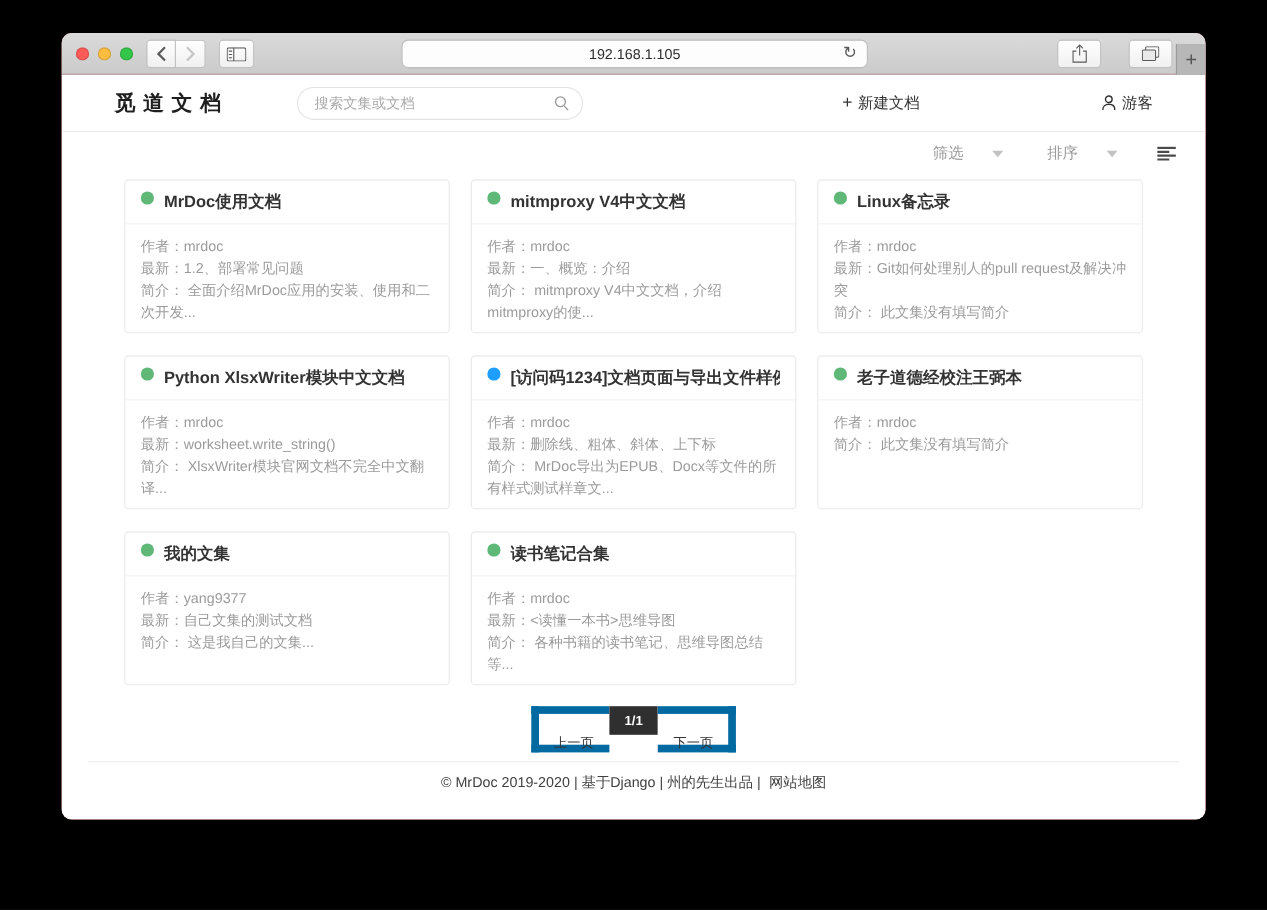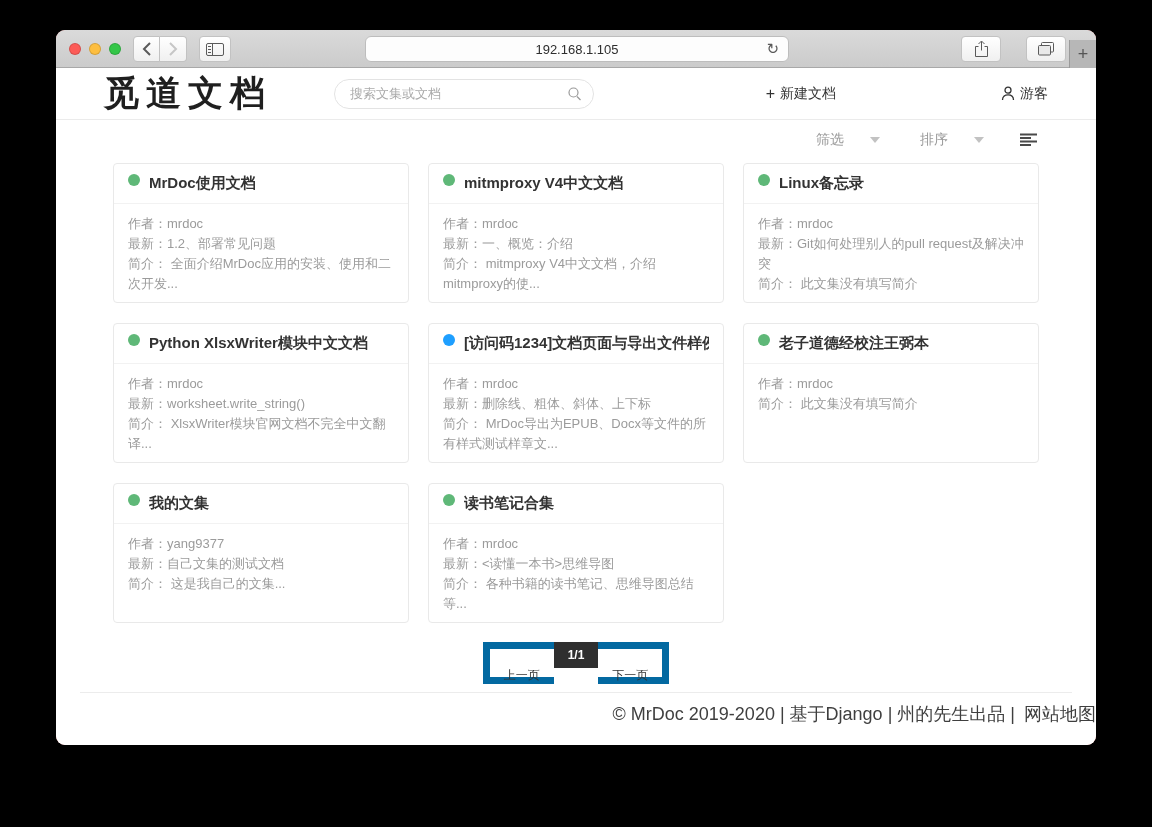"觅道文档" .logo { font-size: 35px -> 19px }
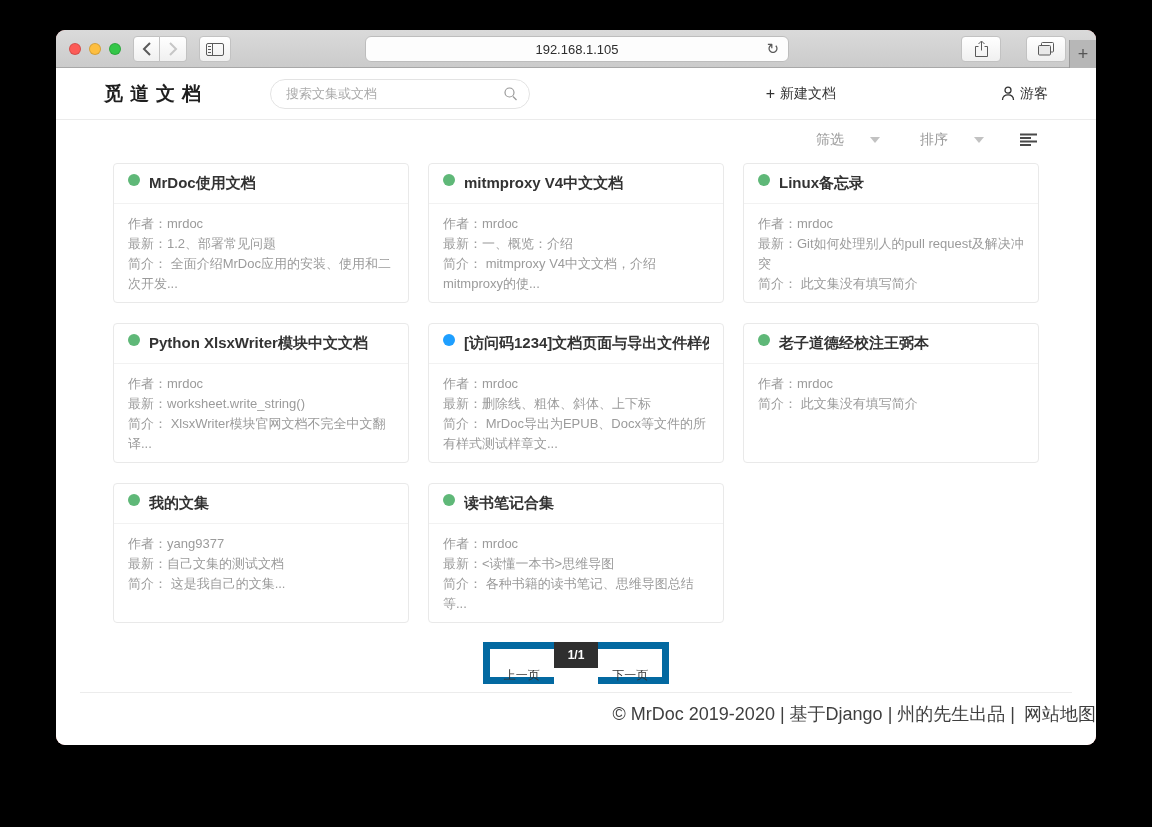"筛选" .filter-bar { padding-right: 59px -> 27px }
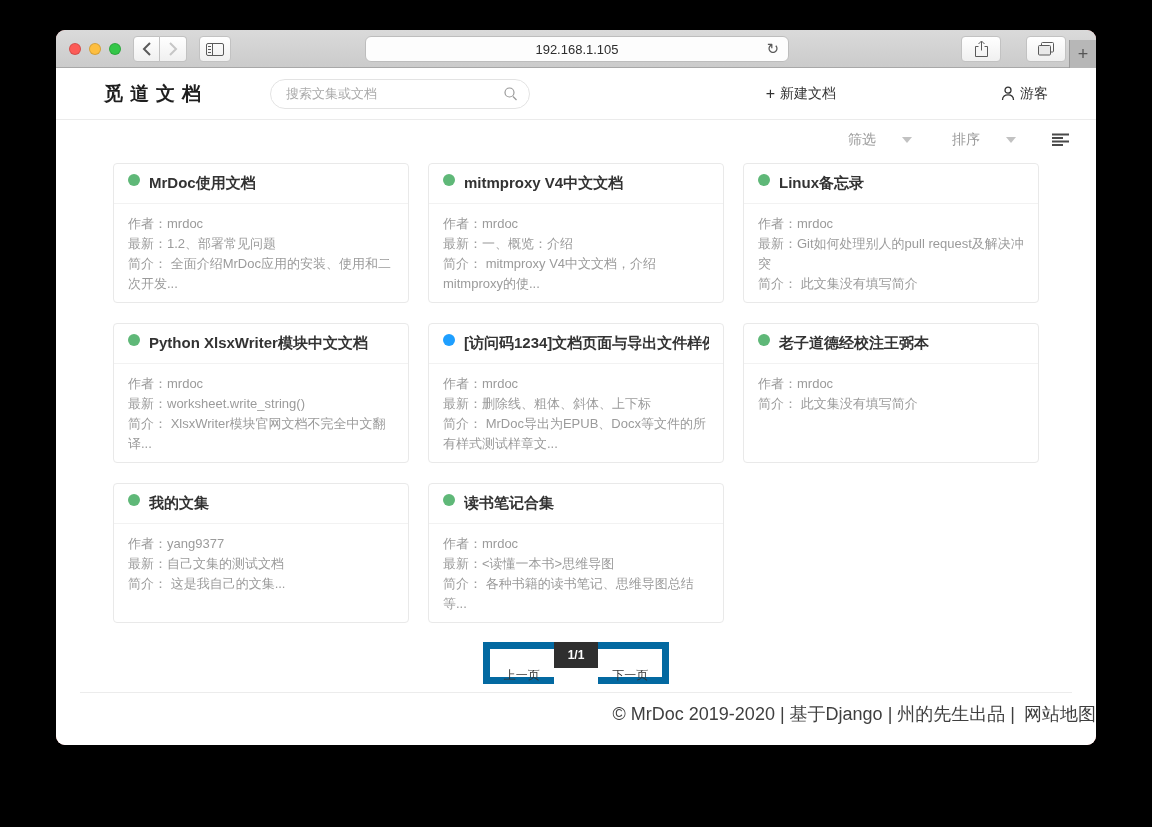"© MrDoc 2019-2020 | 基于Django" .site-footer { font-size: 18px -> 13px; text-align: right -> center }
